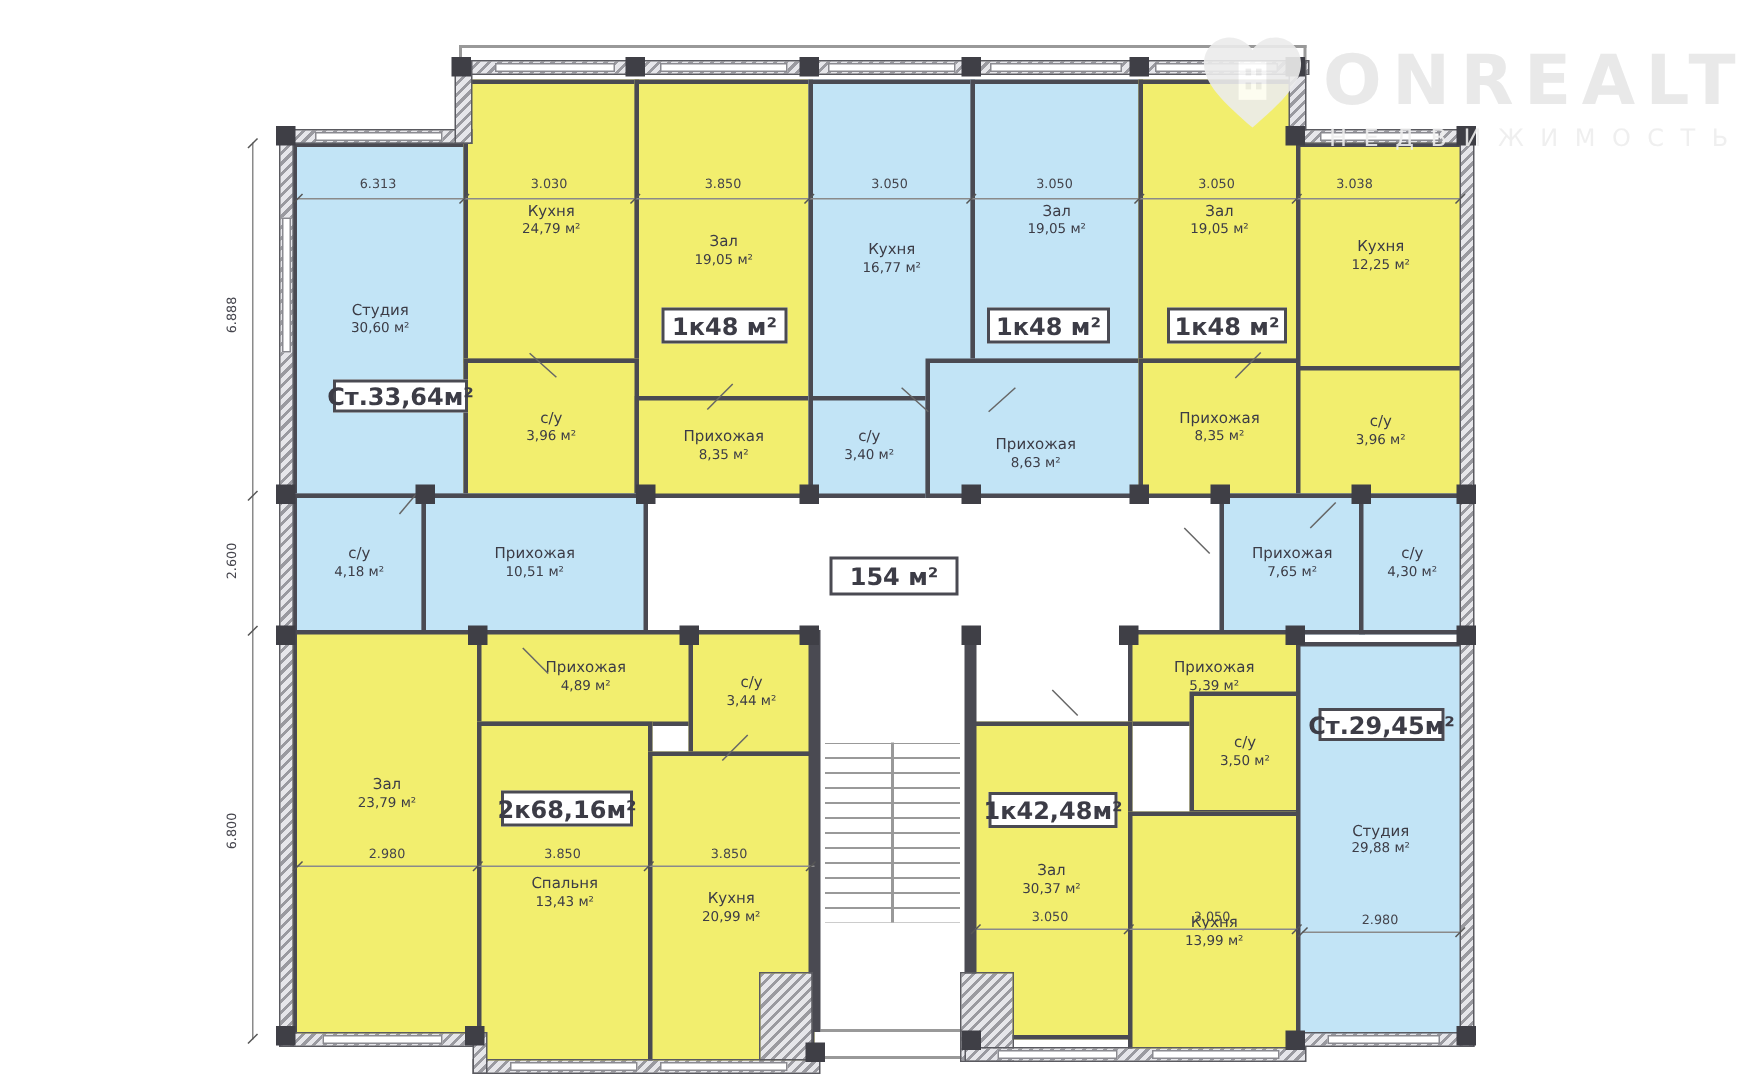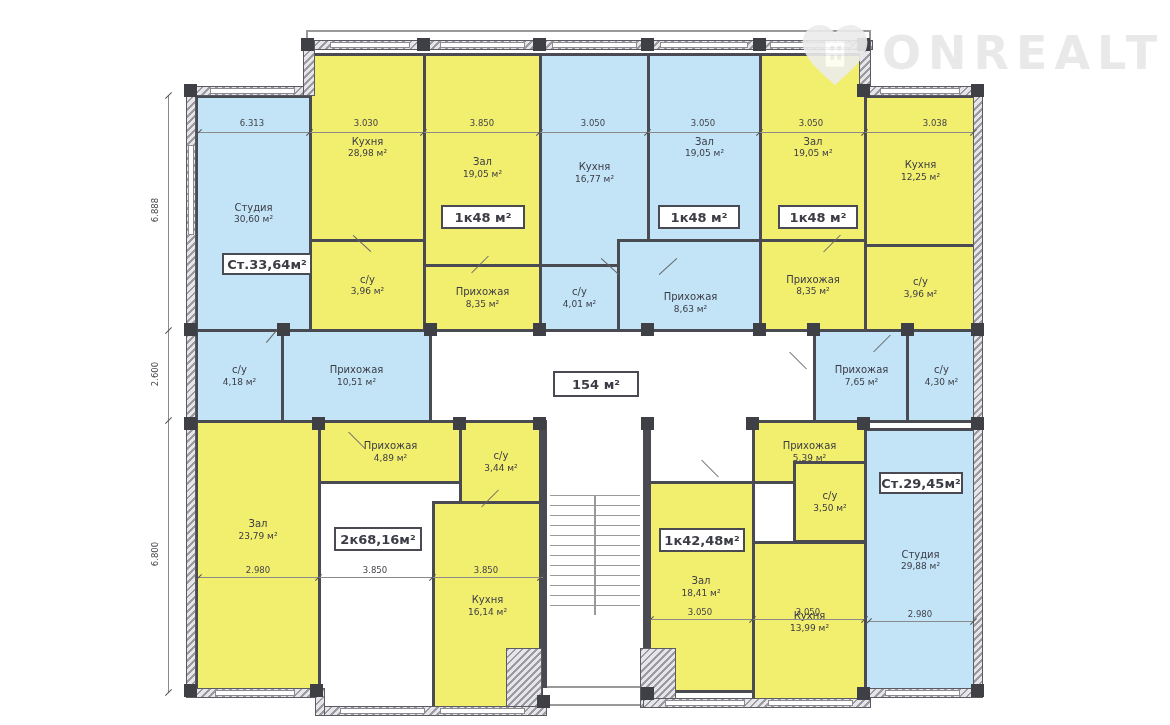"НЕДВИЖИМОСТЬ" div.sub { html: none -> <div>НЕДВИЖИМОСТЬ</div> }
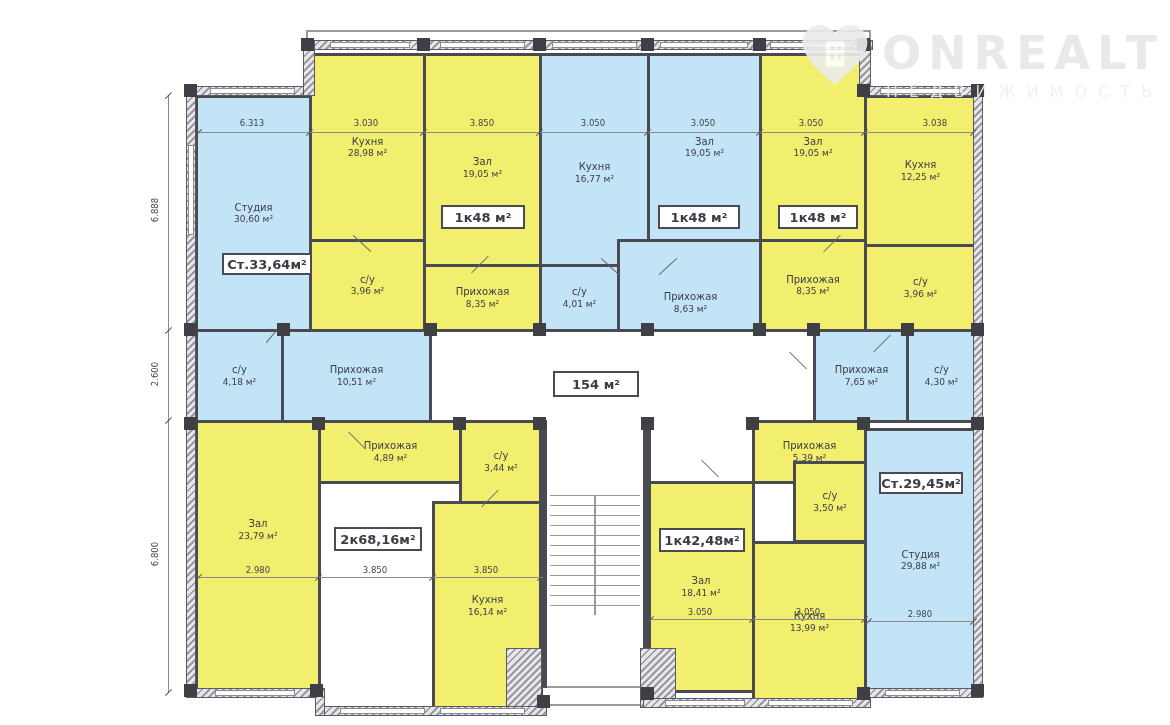"3.038" div.dlab { left: 915px -> 883px }
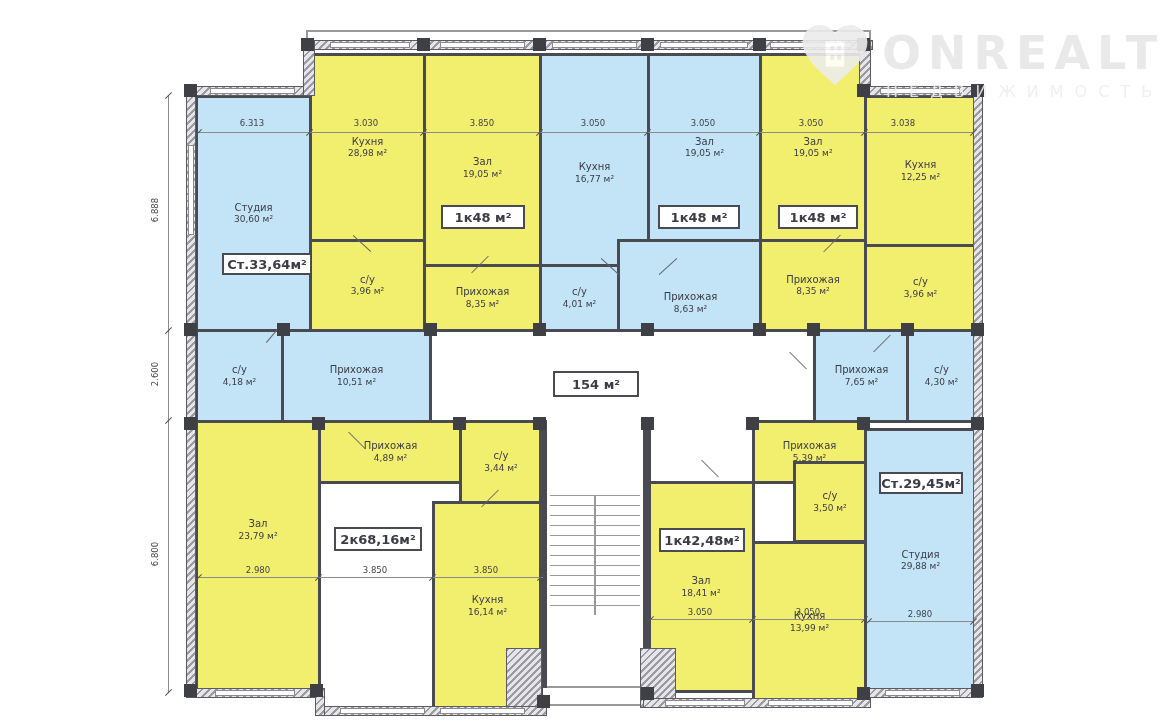"28,98 м²" span.ra { text: 28,98 -> 24,79 }
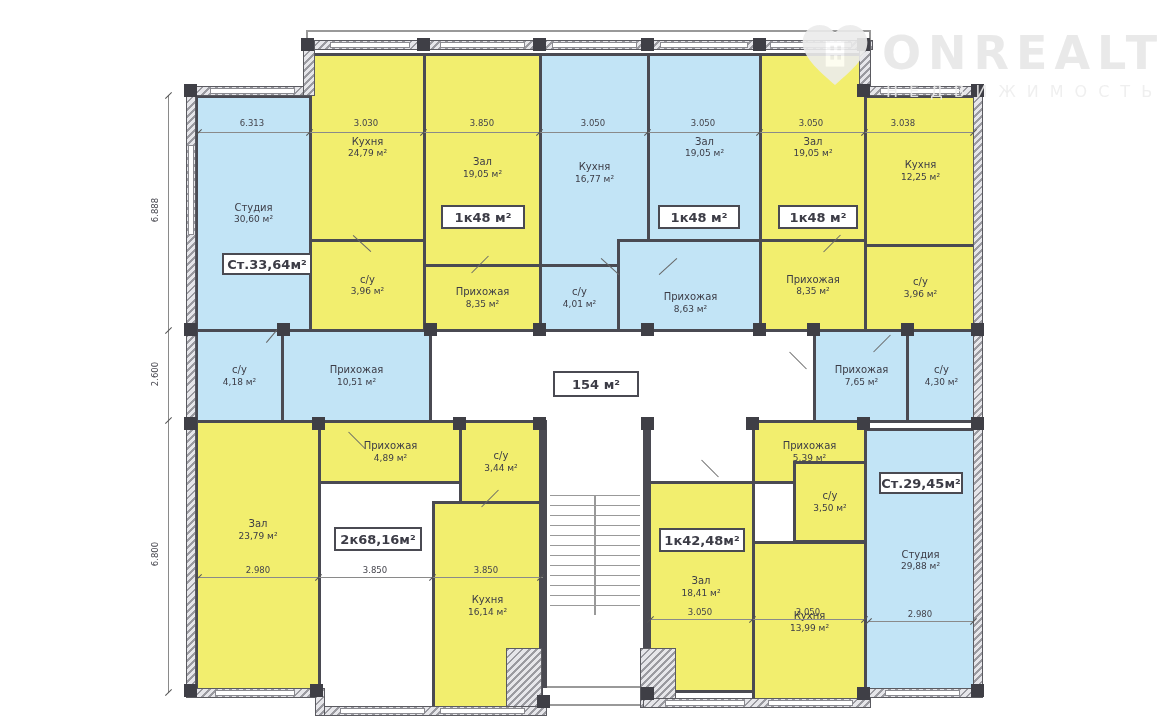"1к48 м²" .alabel { font-size: 13px -> 16px }
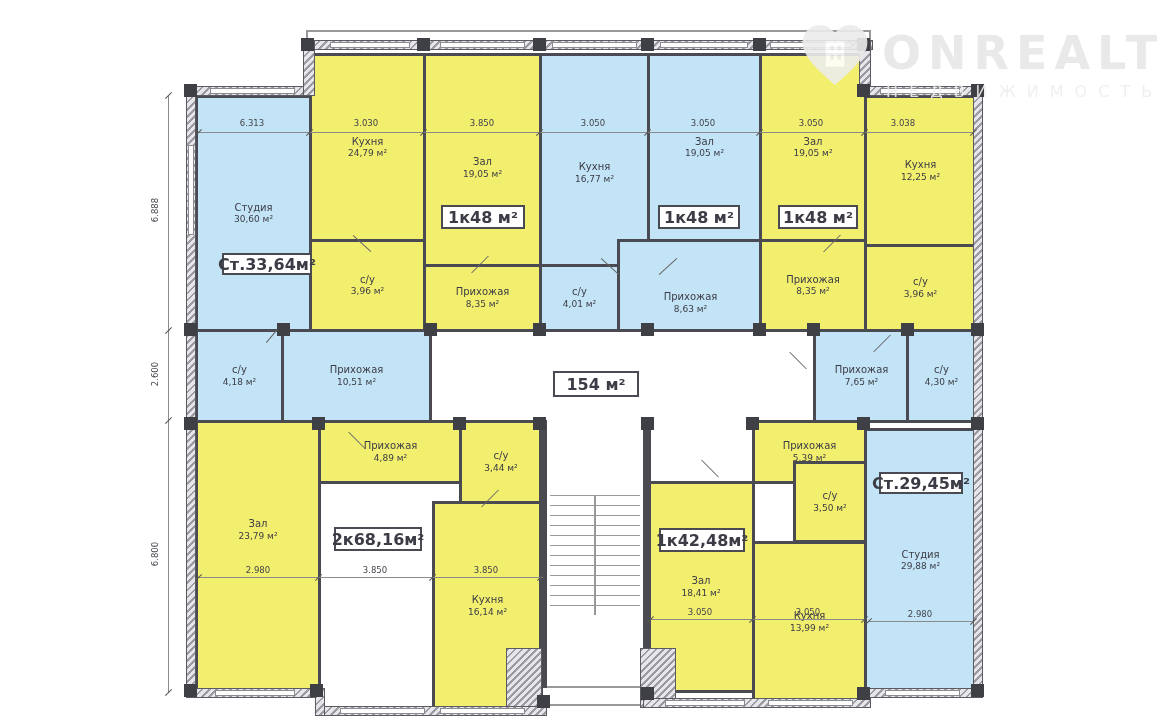"4,01 м²" span.ra { text: 4,01 -> 3,40 }
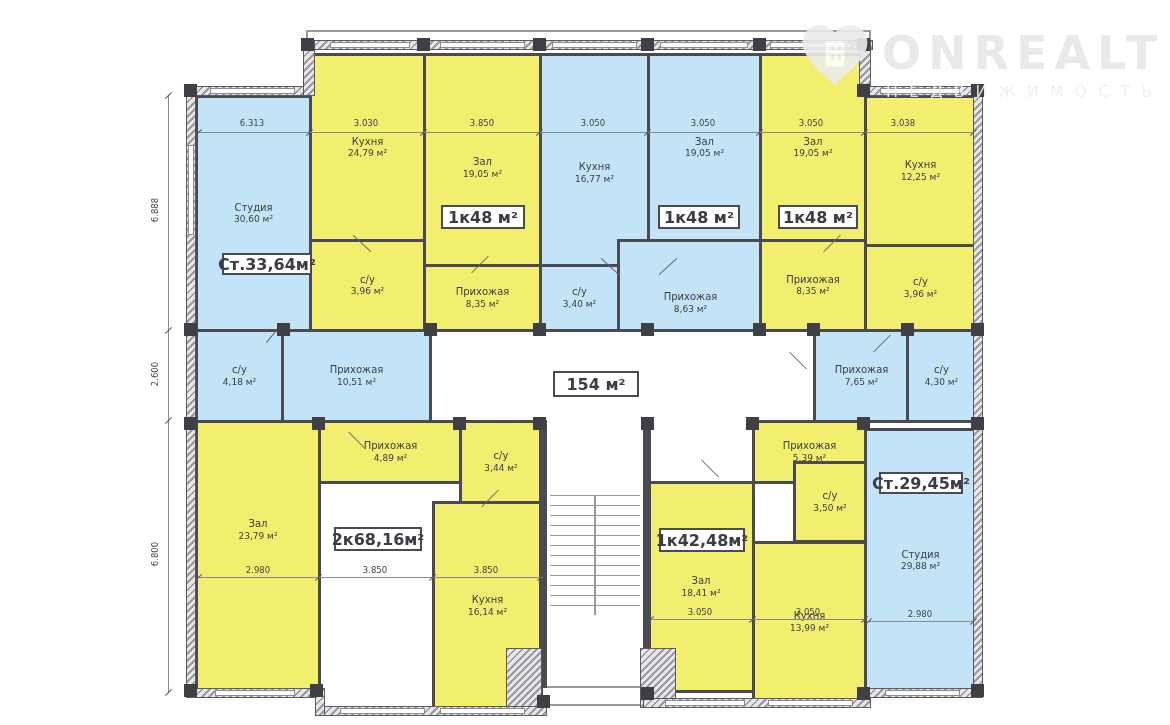"Спальня" div.r { html: none -> <div> <span>Спальня</span> <span>13,43 м²</span> </div> }
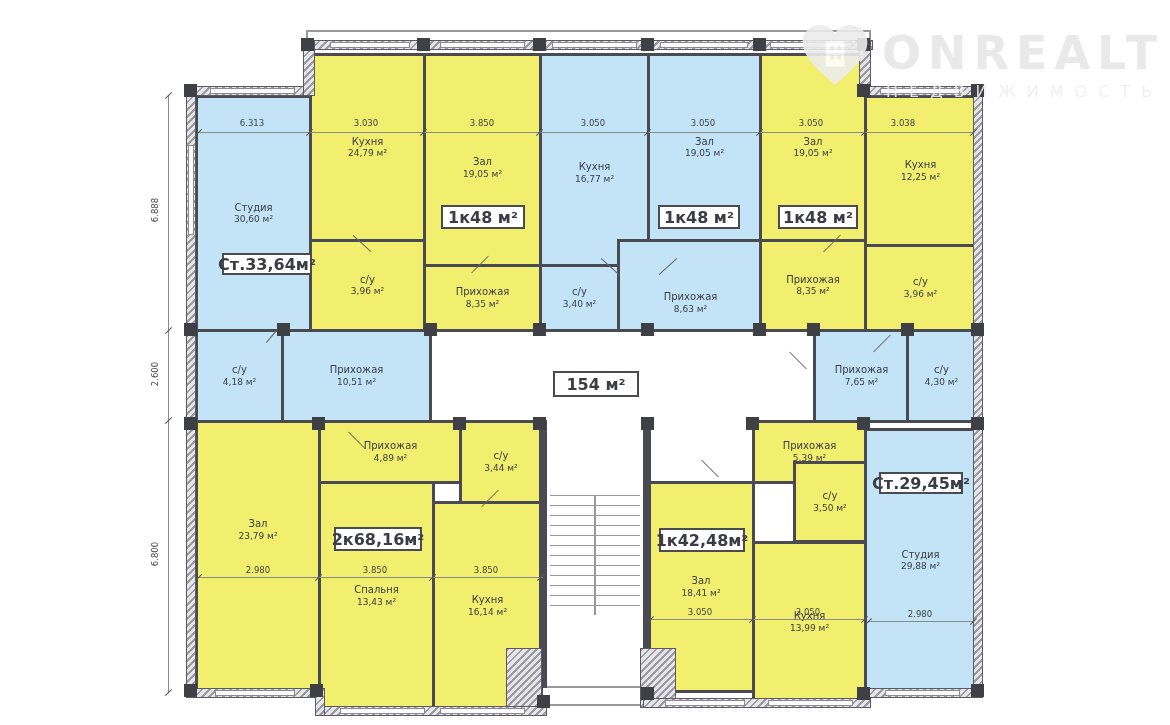"18,41 м²" span.ra { text: 18,41 -> 30,37 }
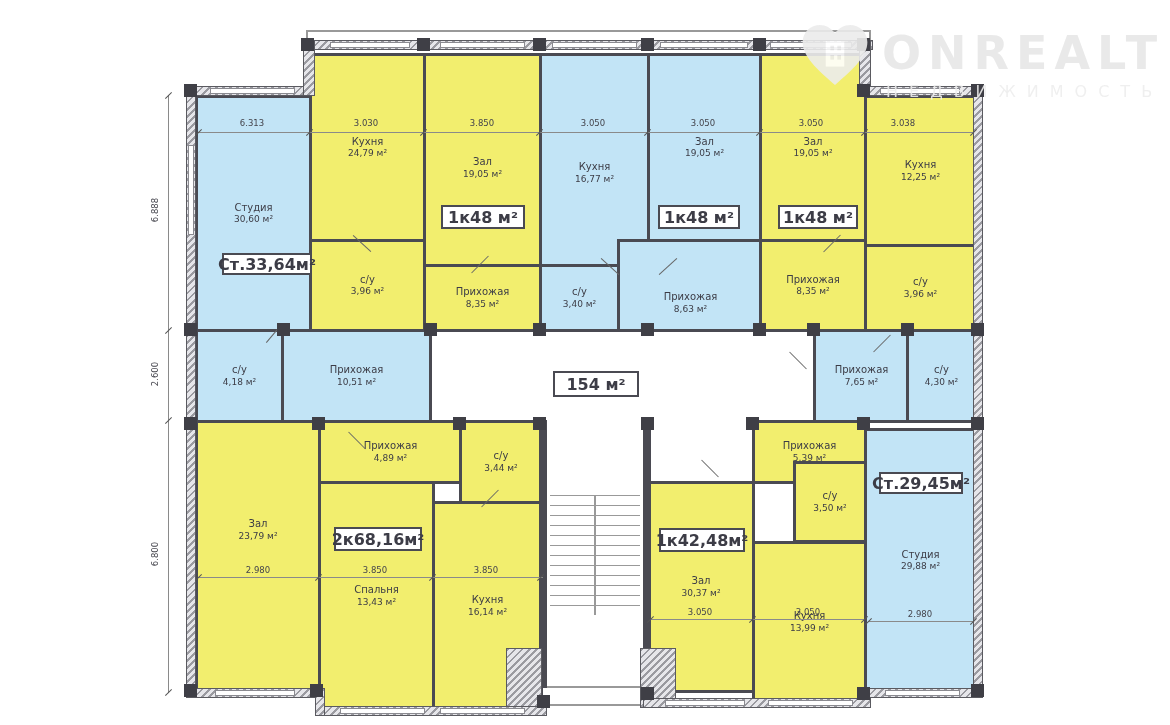"16,14 м²" span.ra { text: 16,14 -> 20,99 }
